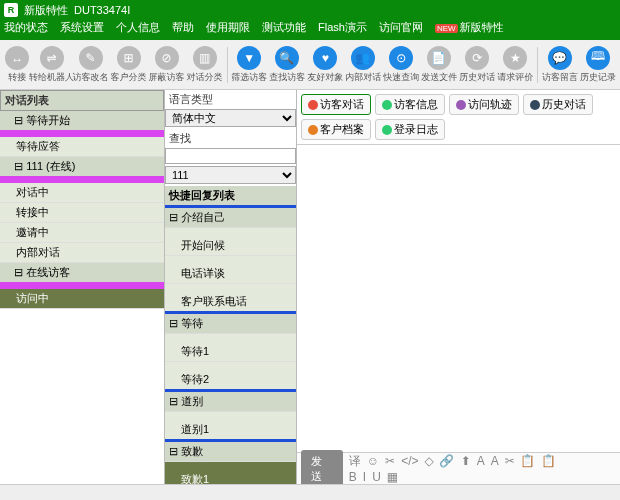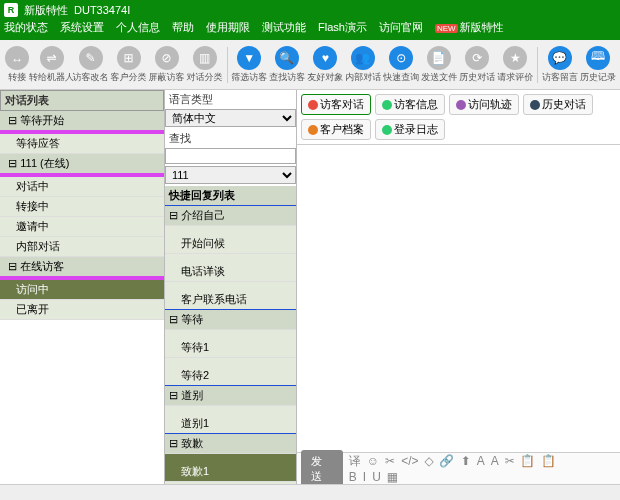"⊟ 等待开始" .tree-group { border-bottom: 4px solid #d946ef -> 7px solid #d946ef; padding: 2px 8px -> 2px 14px }
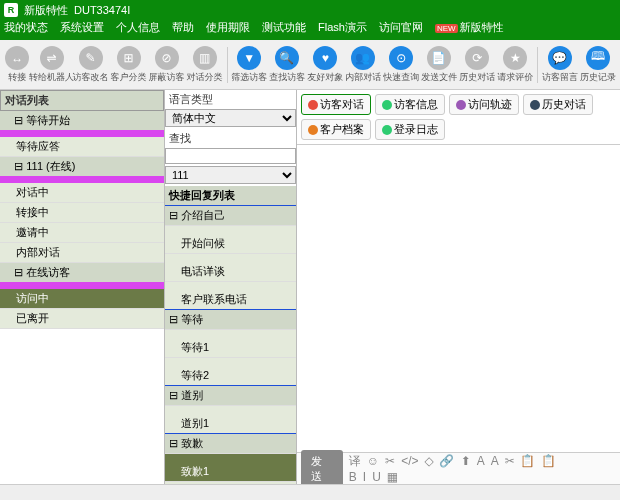"⊟ 介绍自己" .qr-group { border-top: 1px solid #1d4ed8 -> 3px solid #1d4ed8 }
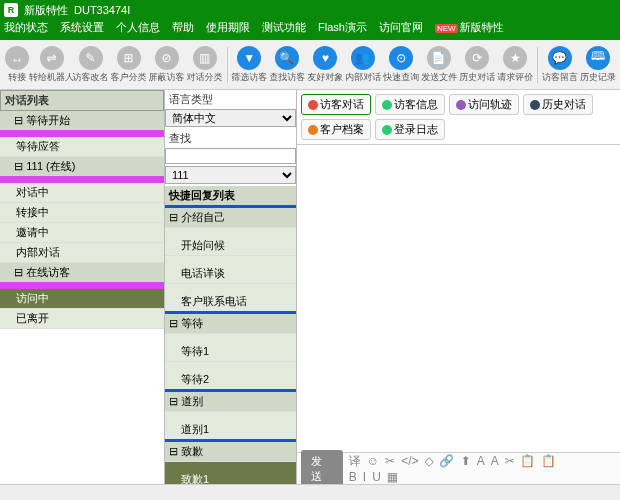"已离开" div.tree-item { html: <div>已离开</div> -> none }
